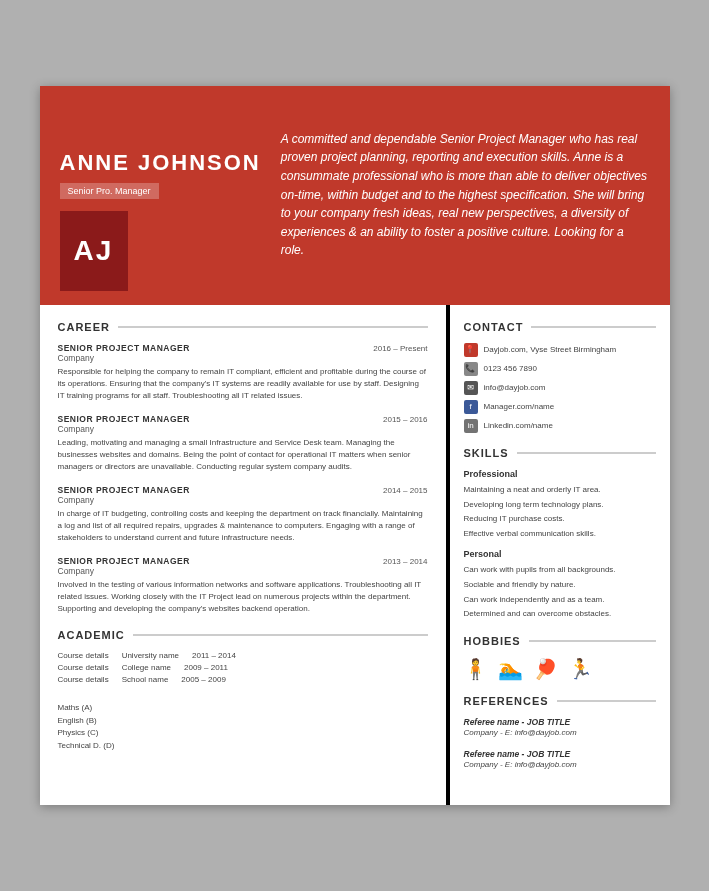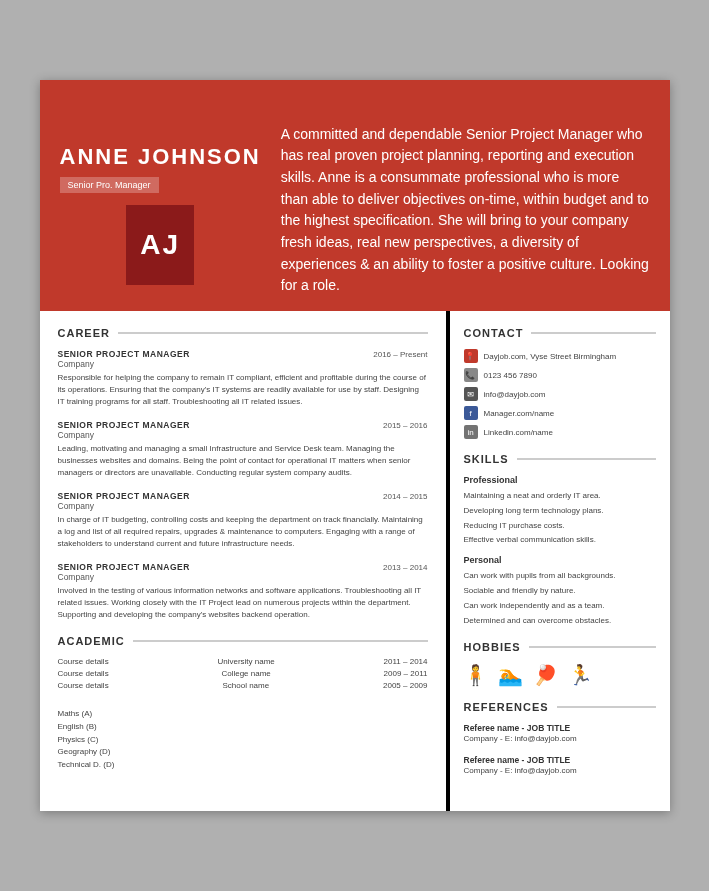"A committed and dependable Senior" .header-right p { font-size: 14px -> 12px; font-style: none -> italic }
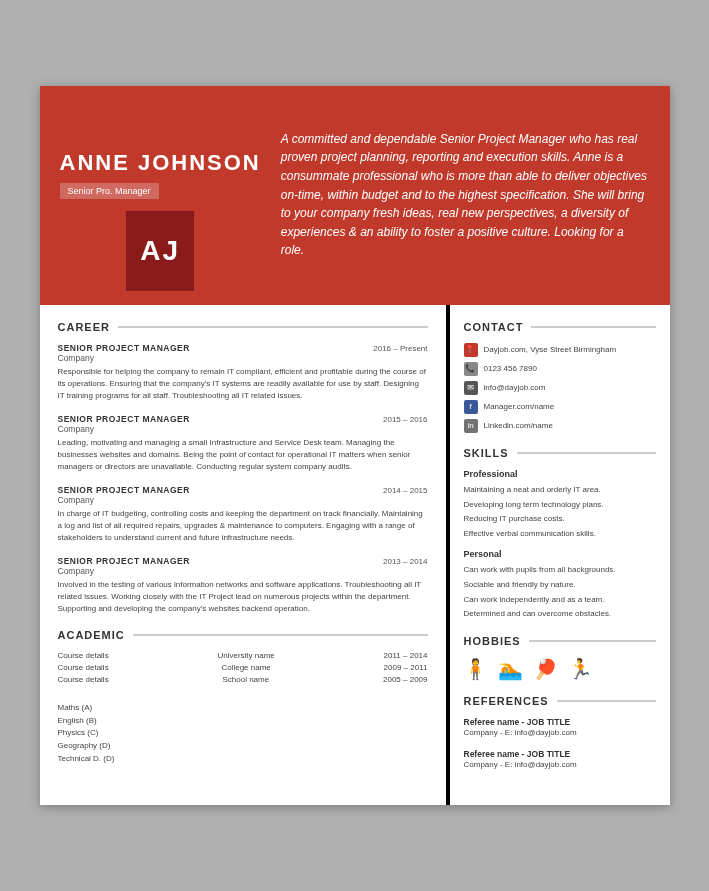"ANNE JOHNSON" .header-left { align-items: center -> none }
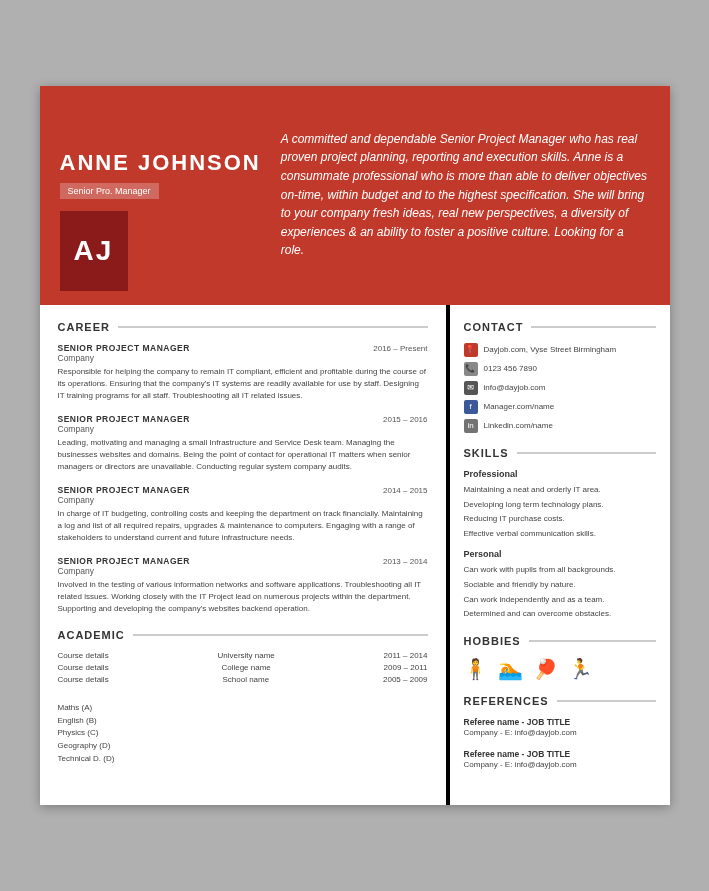"Course details" .academic-row { gap: none -> 13px; justify-content: space-between -> none }
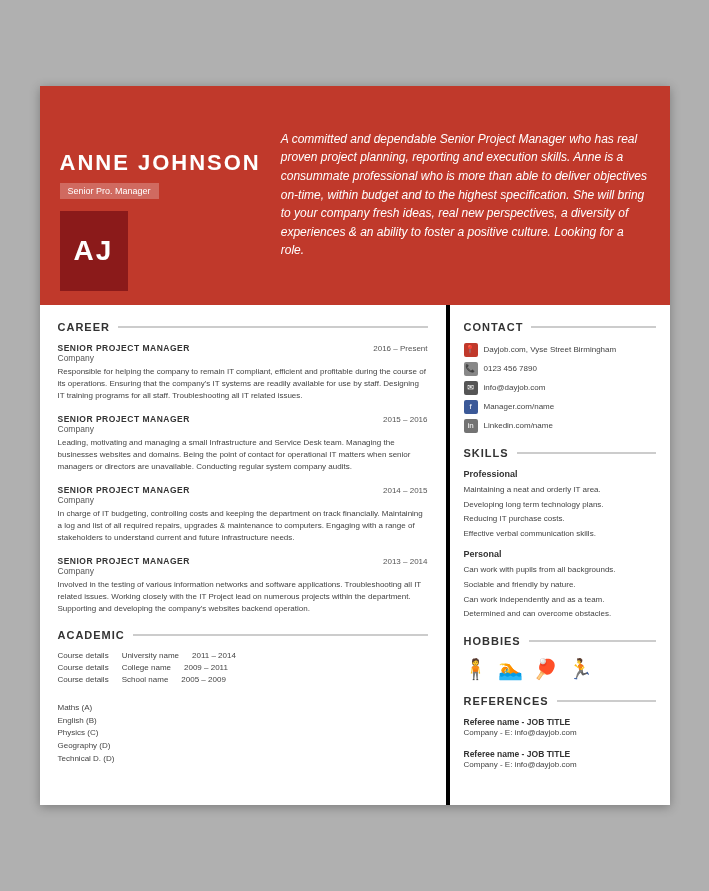"Referee name - JOB TITLE" .reference-entry { font-style: none -> italic }
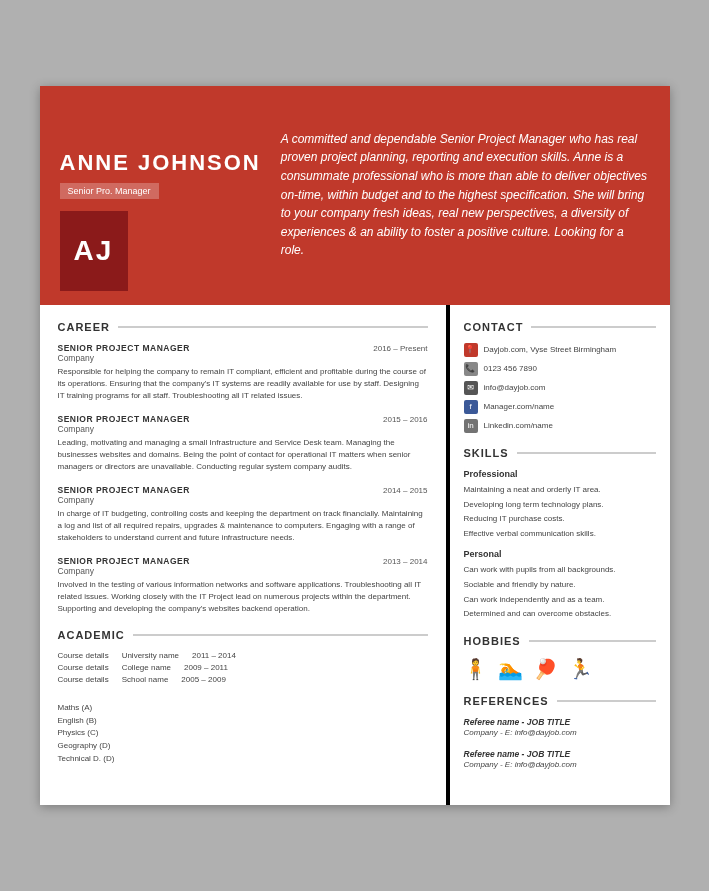"Geography (D)" p { html: <p>Geography (D)</p> -> none }
